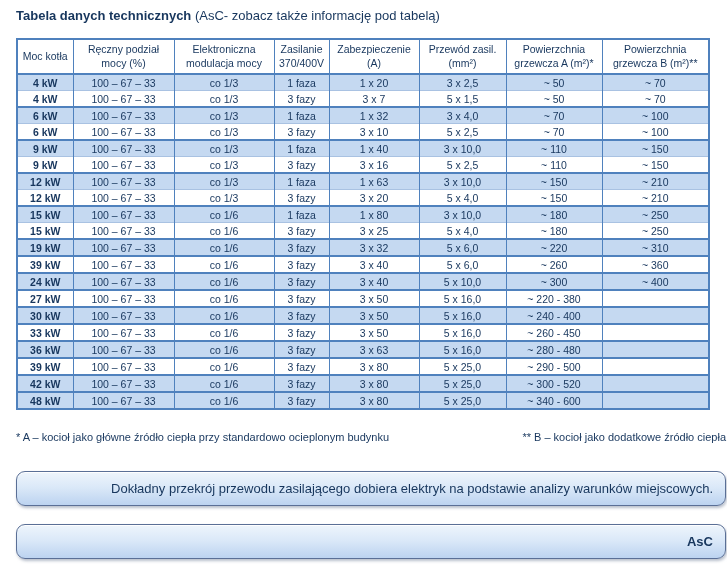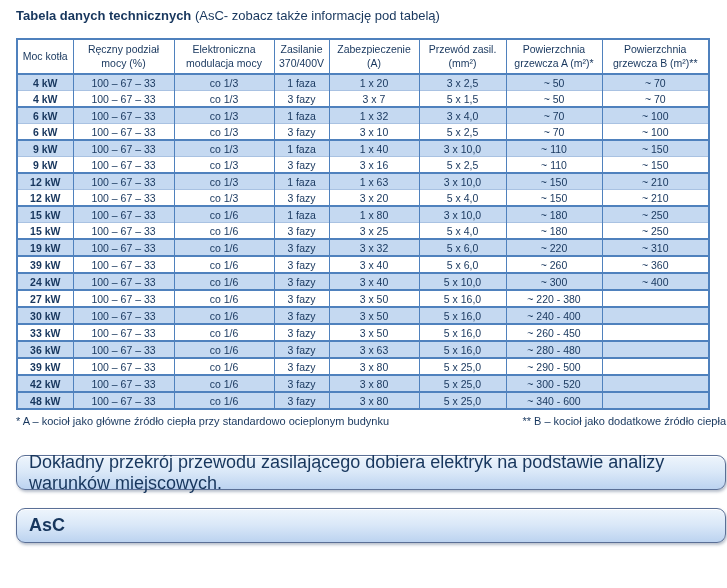"* A – kocioł jako" .footnotes { margin-top: 5px -> 21px }
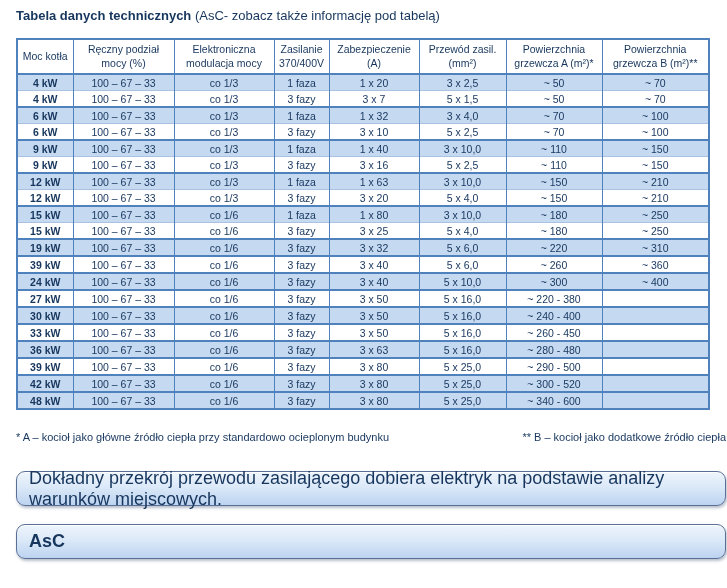"Dokładny przekrój przewodu zasilającego" .note-box { font-size: 18px -> 13px; justify-content: none -> flex-end }
